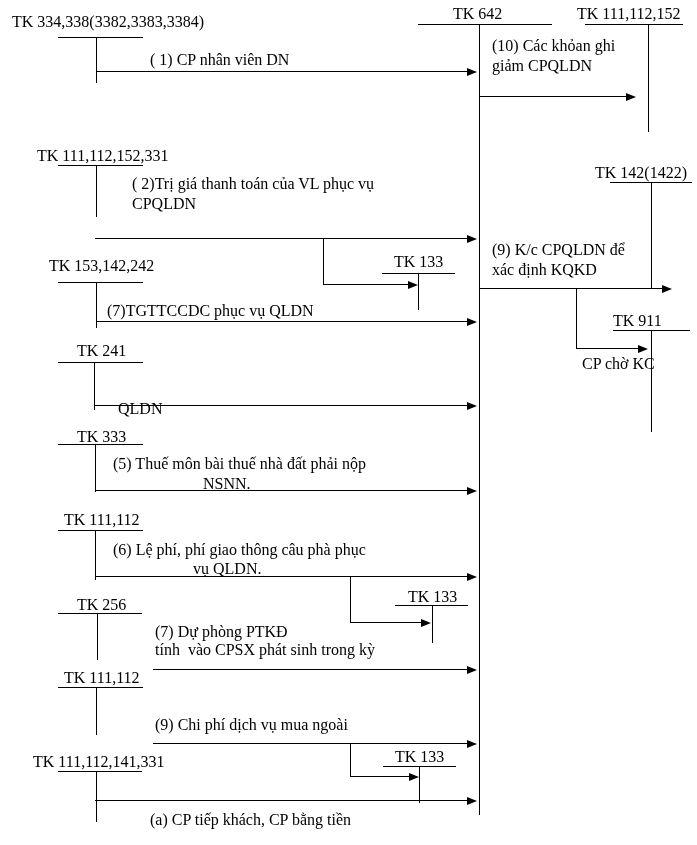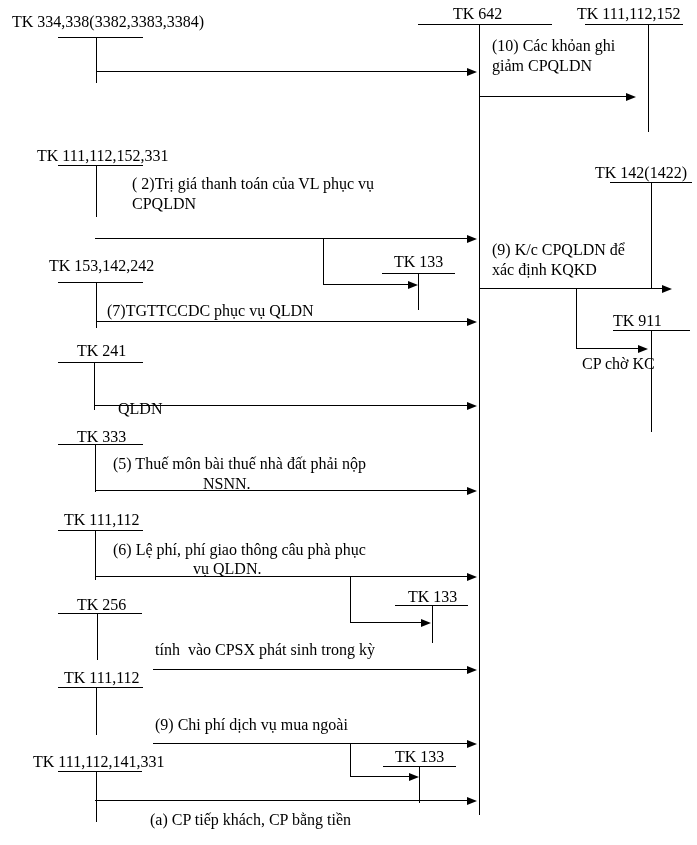"( 1) CP nhân viên" span.lbl { html: none -> <span>( 1) CP nhân viên DN</span> }
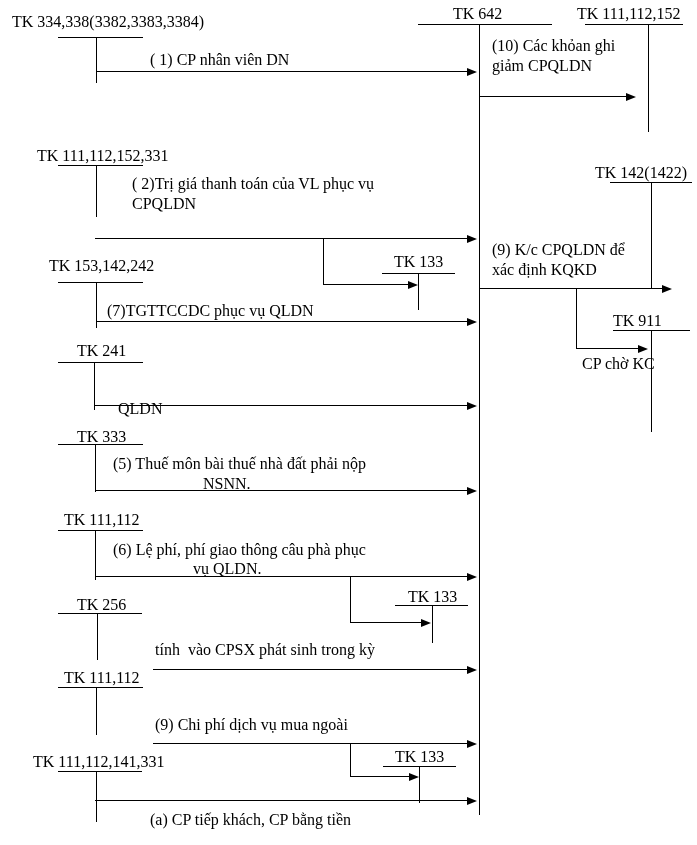"(7) Dự phòng PTKĐ" span.lbl { html: none -> <span>(7) Dự phòng PTKĐ</span> }
